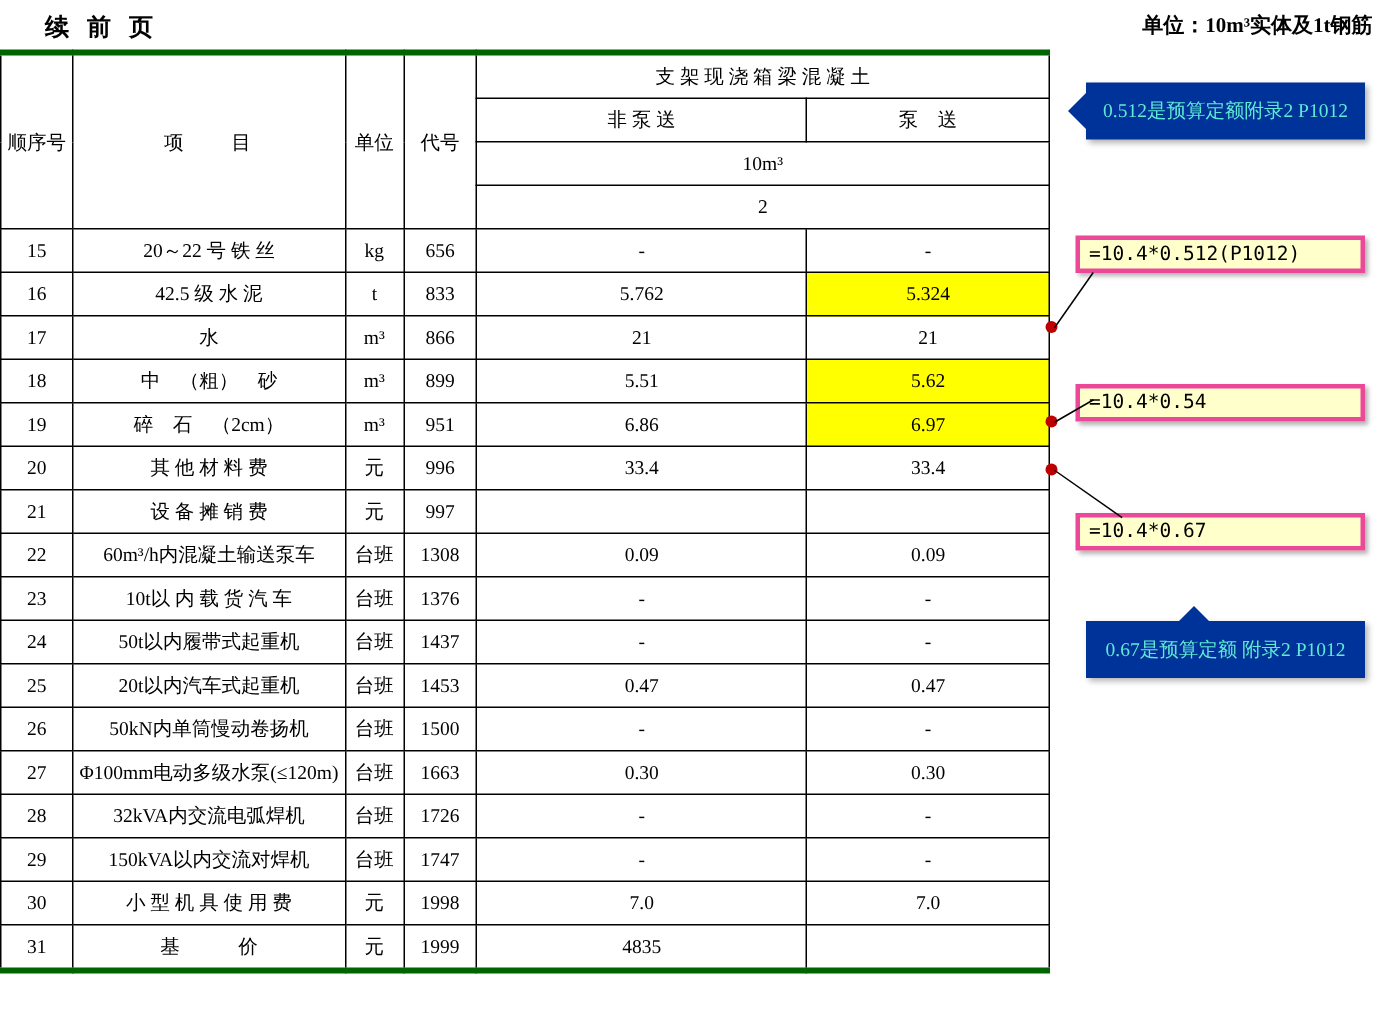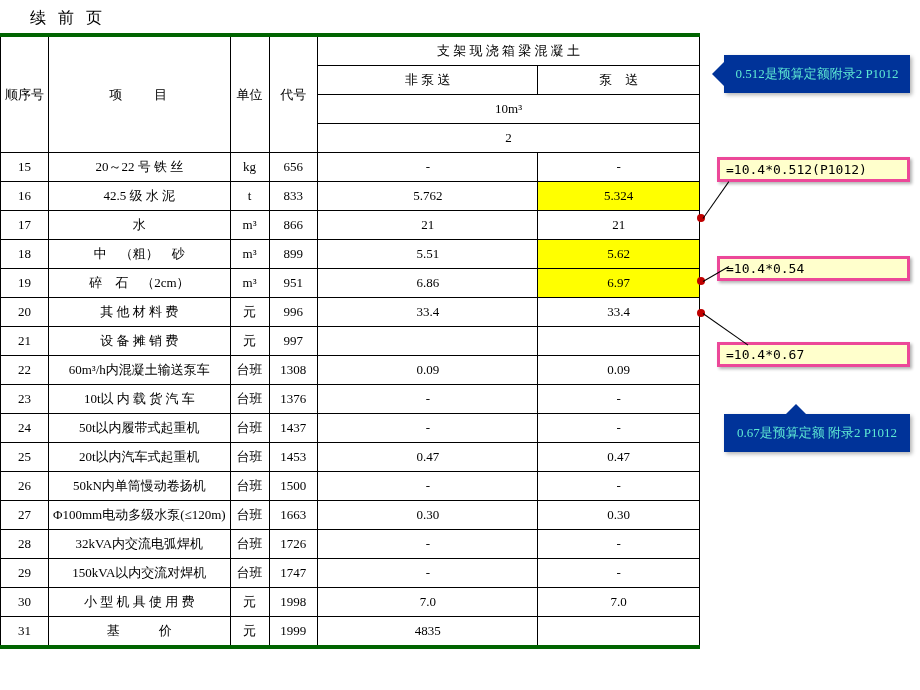"续 前 页" .page-header { font-weight: none -> bold }
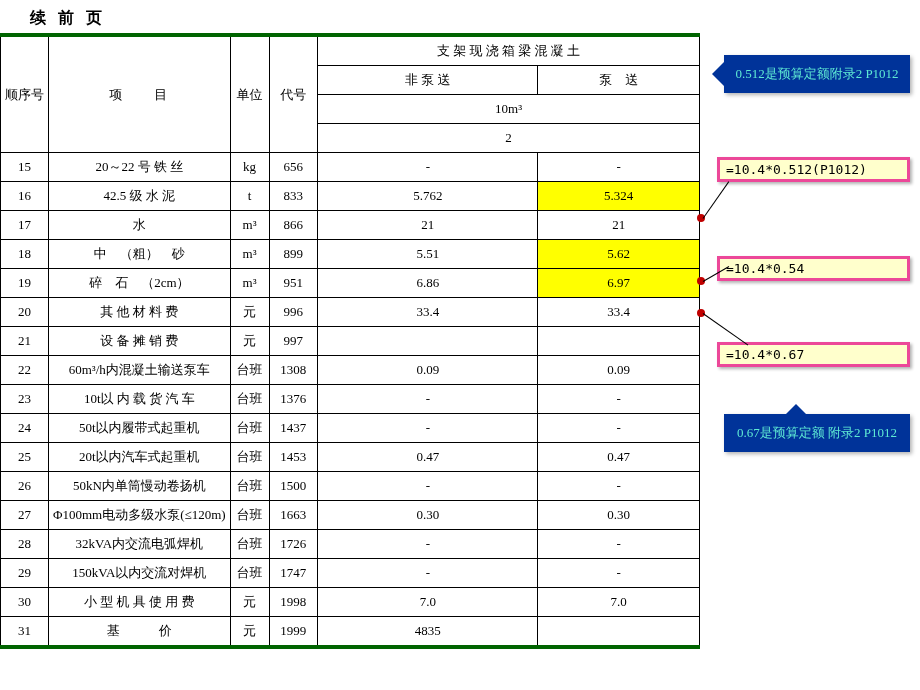"单位：10m³实体及1t钢筋" span.unit-label { html: none -> <span>单位：10m³实体及1t钢筋</span> }
